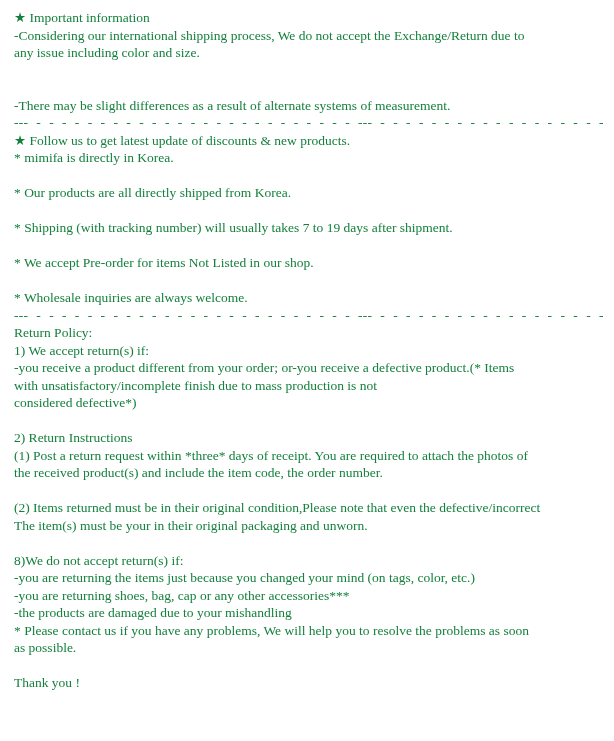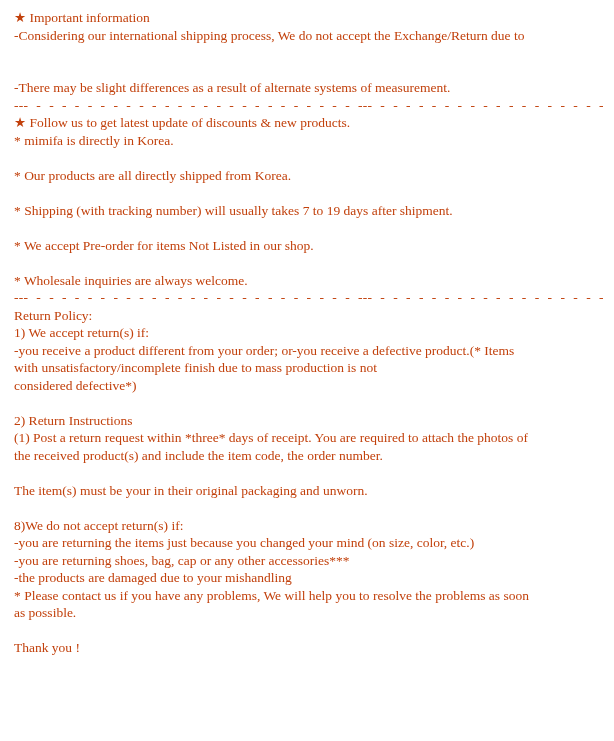"★ Important information" .doc { color: #c2410c -> #15803d }
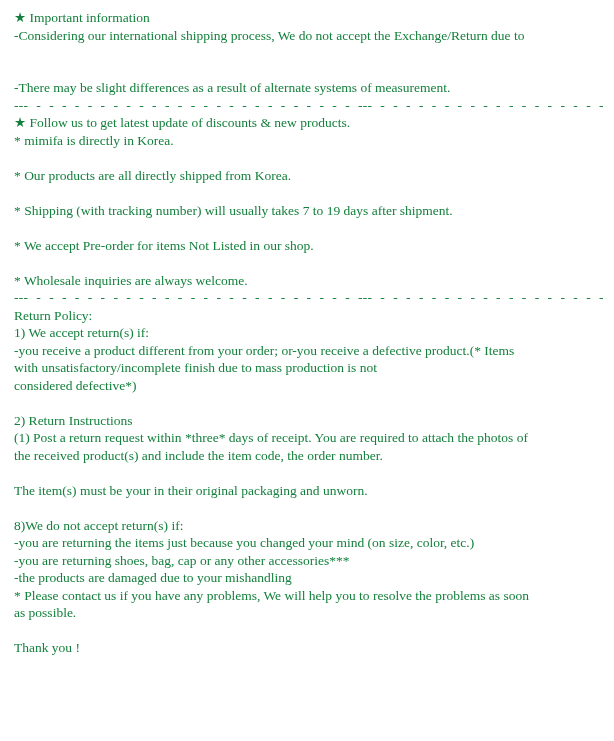"any issue including color and" div.line { html: none -> <div>any issue including color and size.</div> }
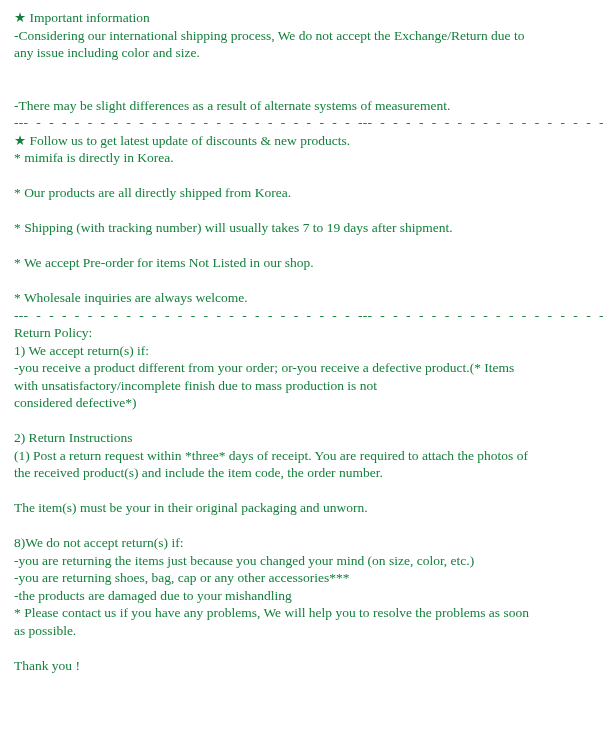"(2) Items returned must be" div.line { html: none -> <div>(2) Items returned must be in their original condition,Please note that even the defective/incorrect</div> }
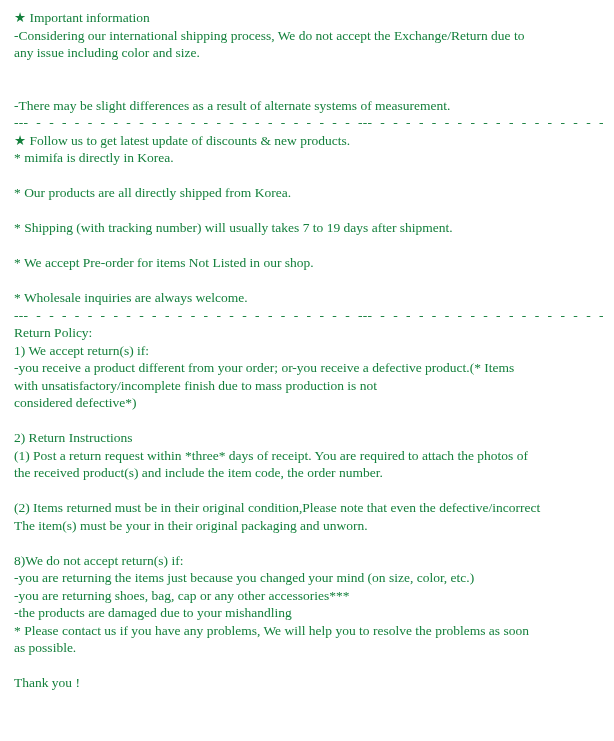"-you are returning the items" div.line { text: size -> tags }
